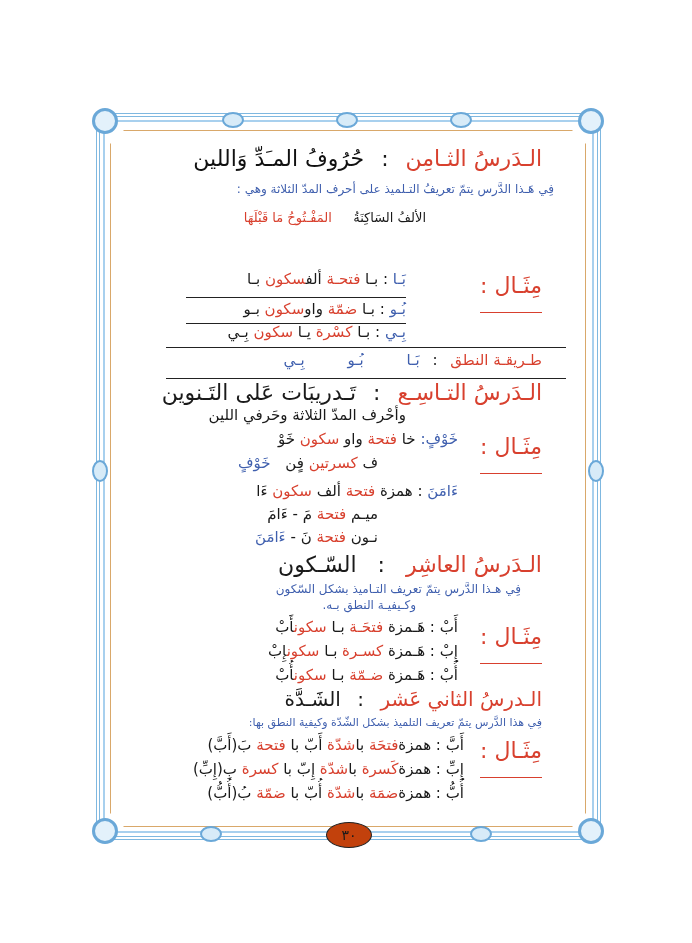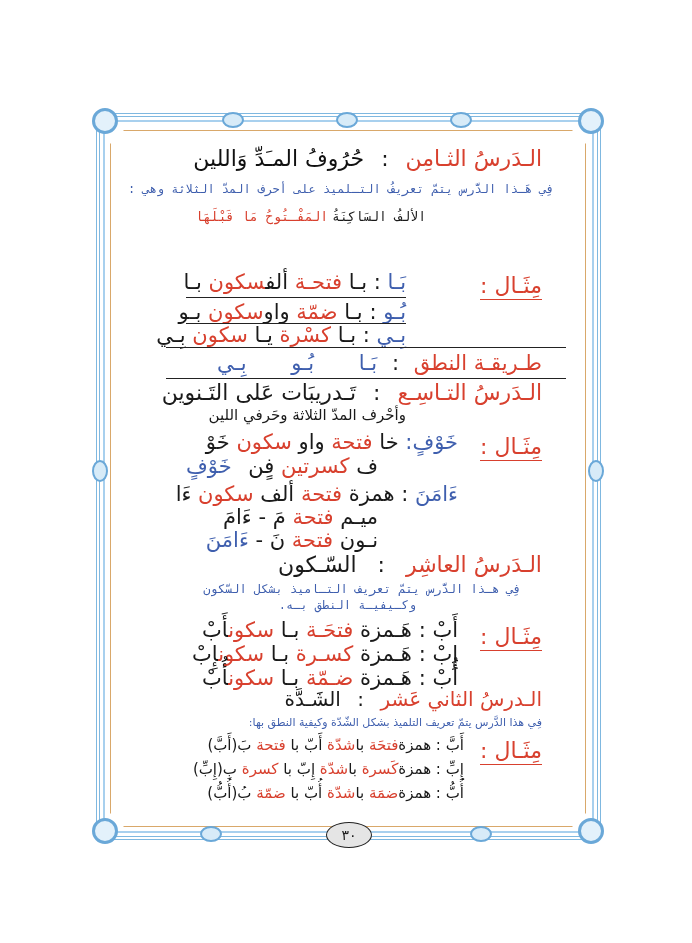"فِي هَـذا الدَّرس يتمّ تعريفُ" .sub { font-family: Liberation Mono, monospace -> none }
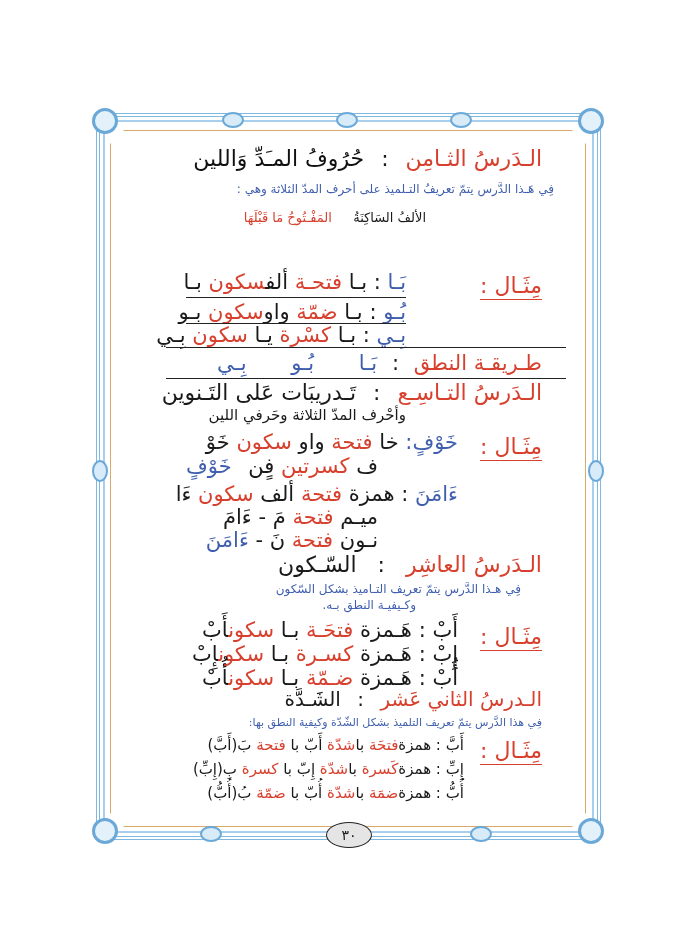"بَـا : بـا فتحـة ألفسكون" .ex { font-size: 21px -> 15px }
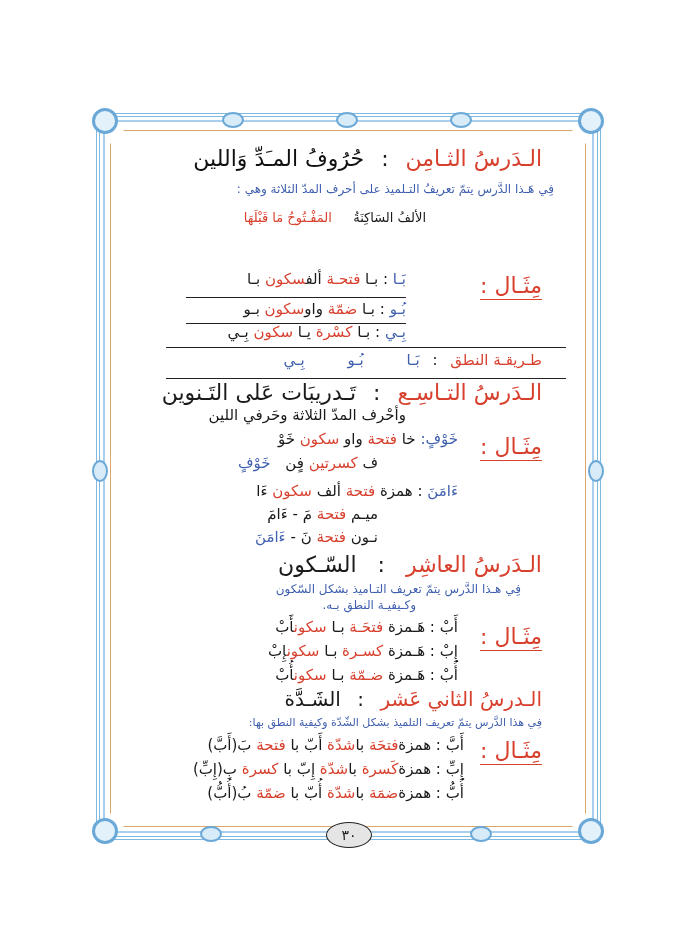"مِثَـال :" .ul { padding-bottom: 1px -> 14px }
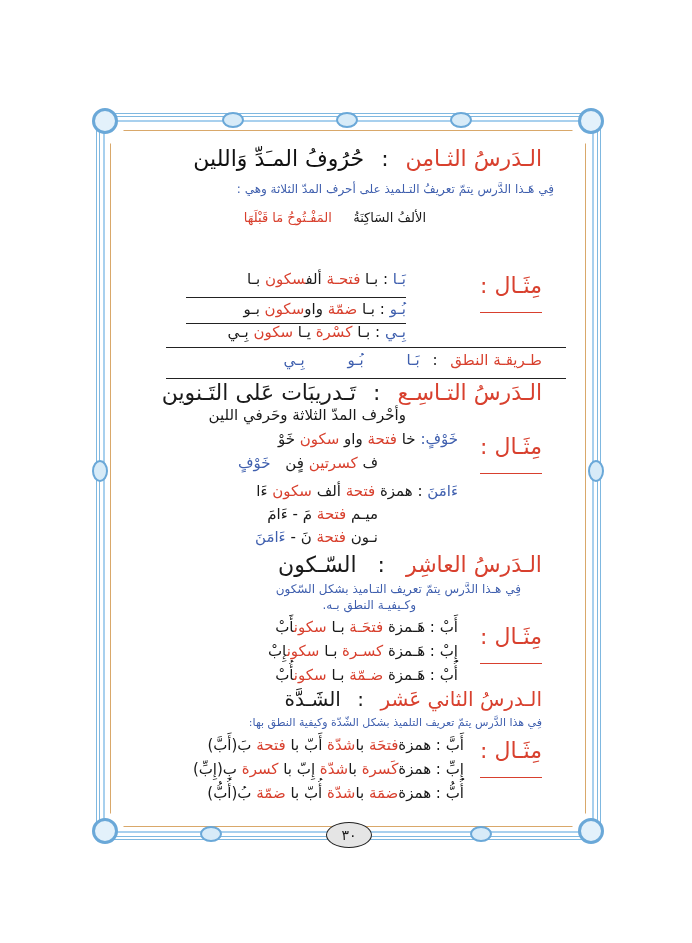"٣٠" .pagenum { background: #e5e5e5 -> #c2410c }
